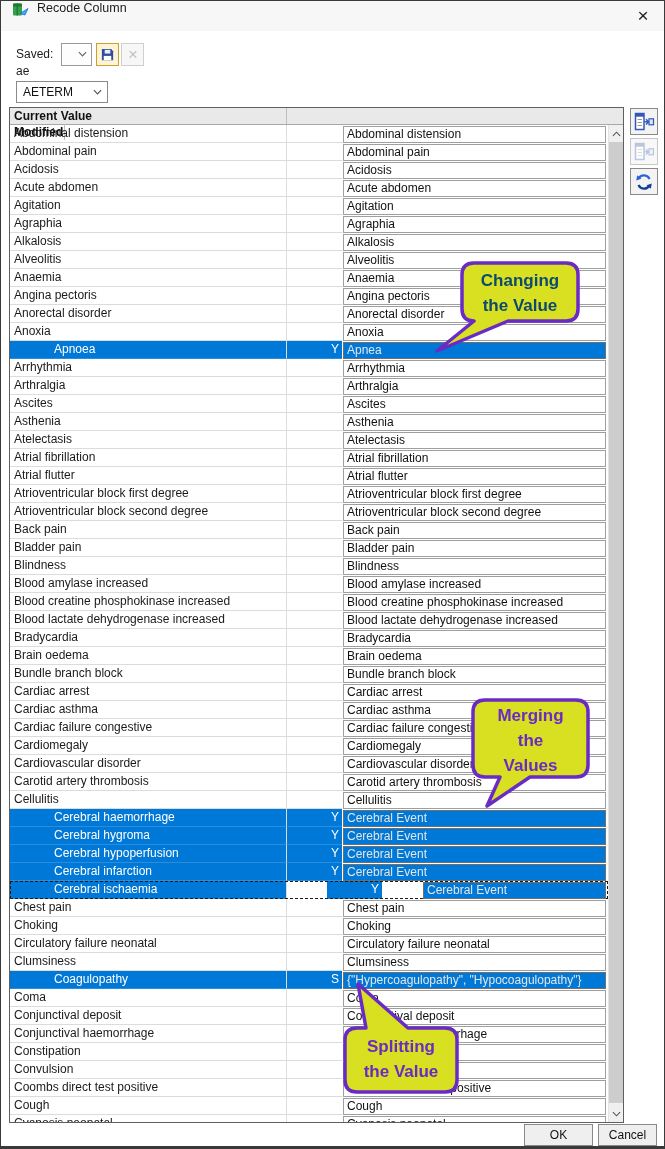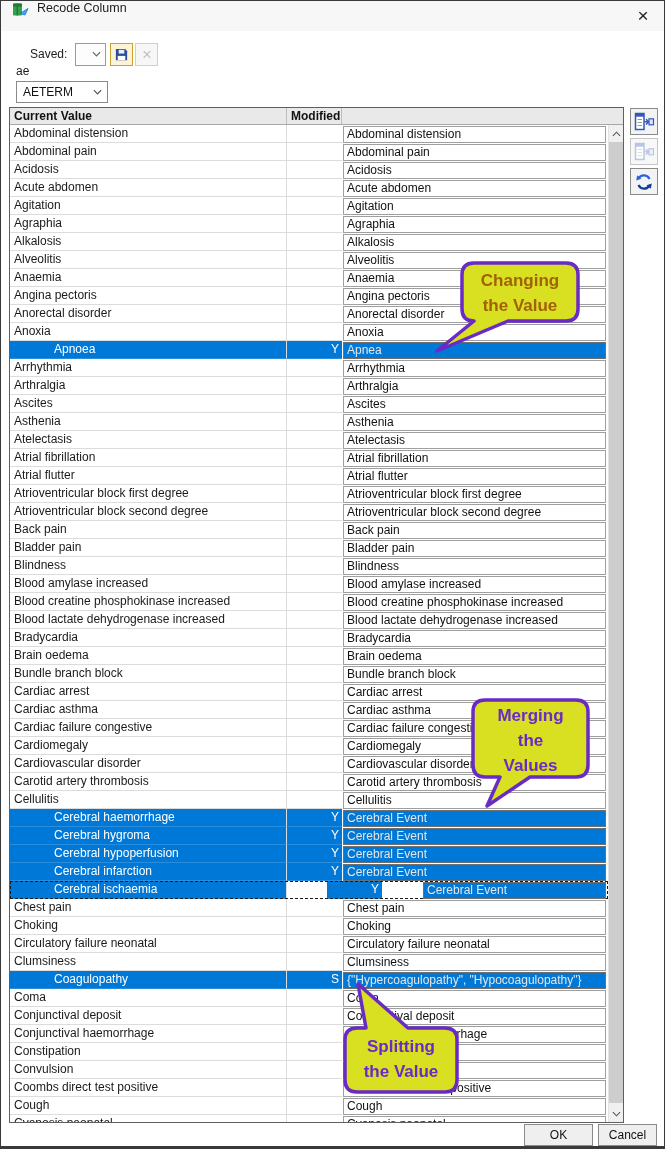"Saved:" .saved-row { left: 29px -> 15px }
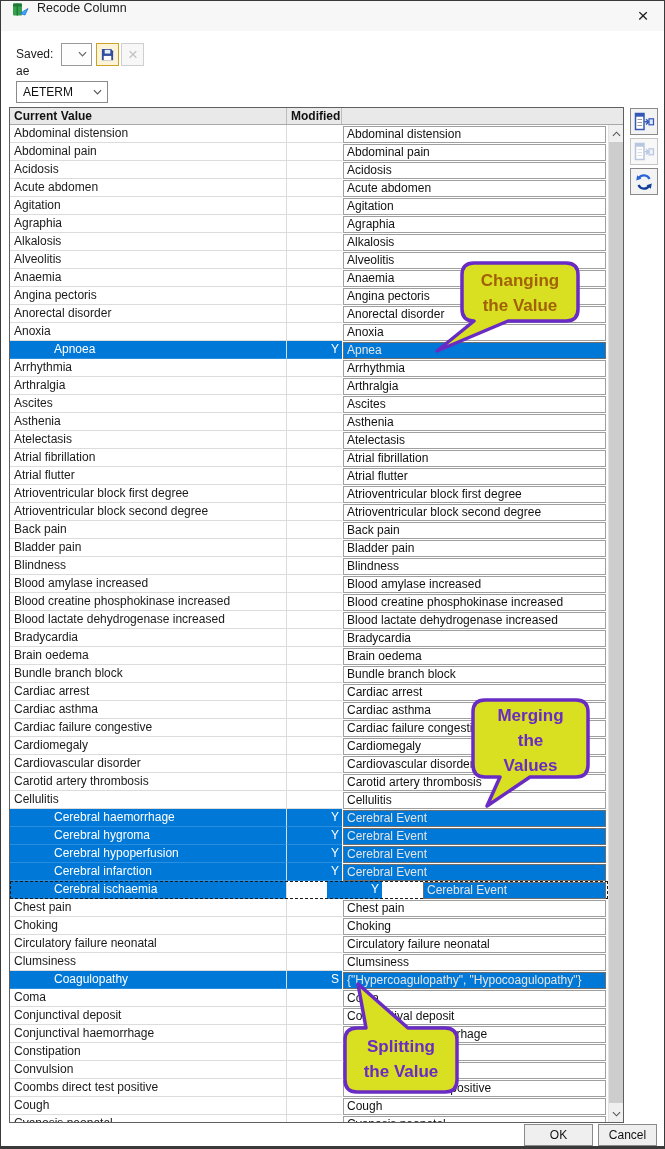"Current Value" .ghead { flex-direction: none -> column }
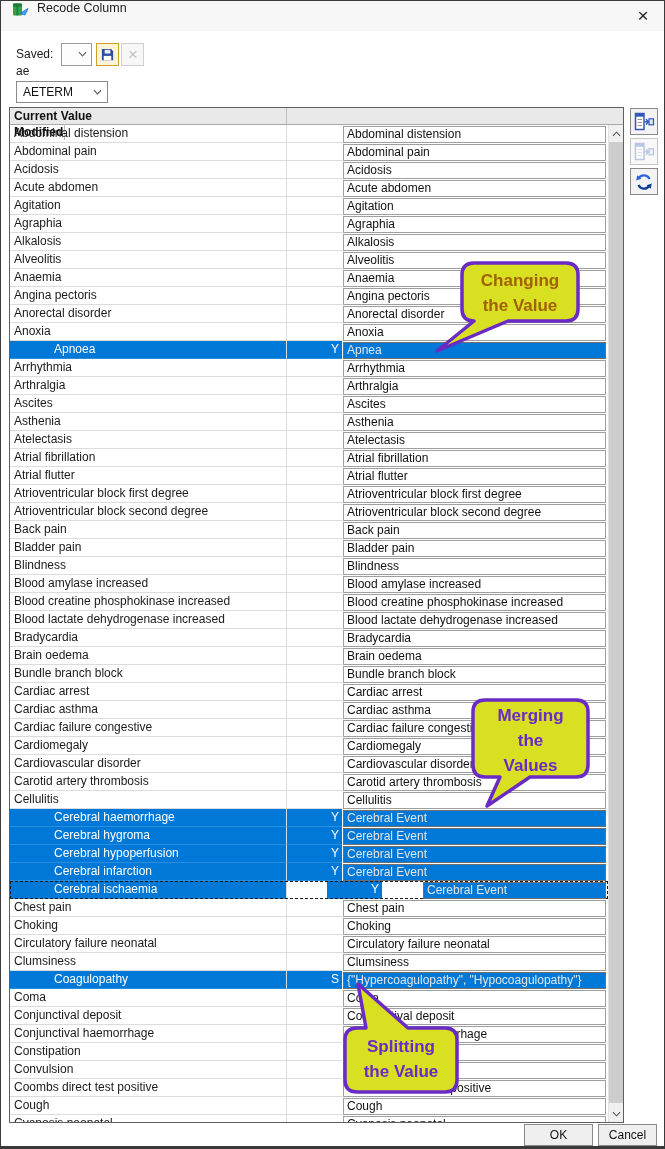"Changing" div.callout-text { color: #a16207 -> #0c4a6e }
